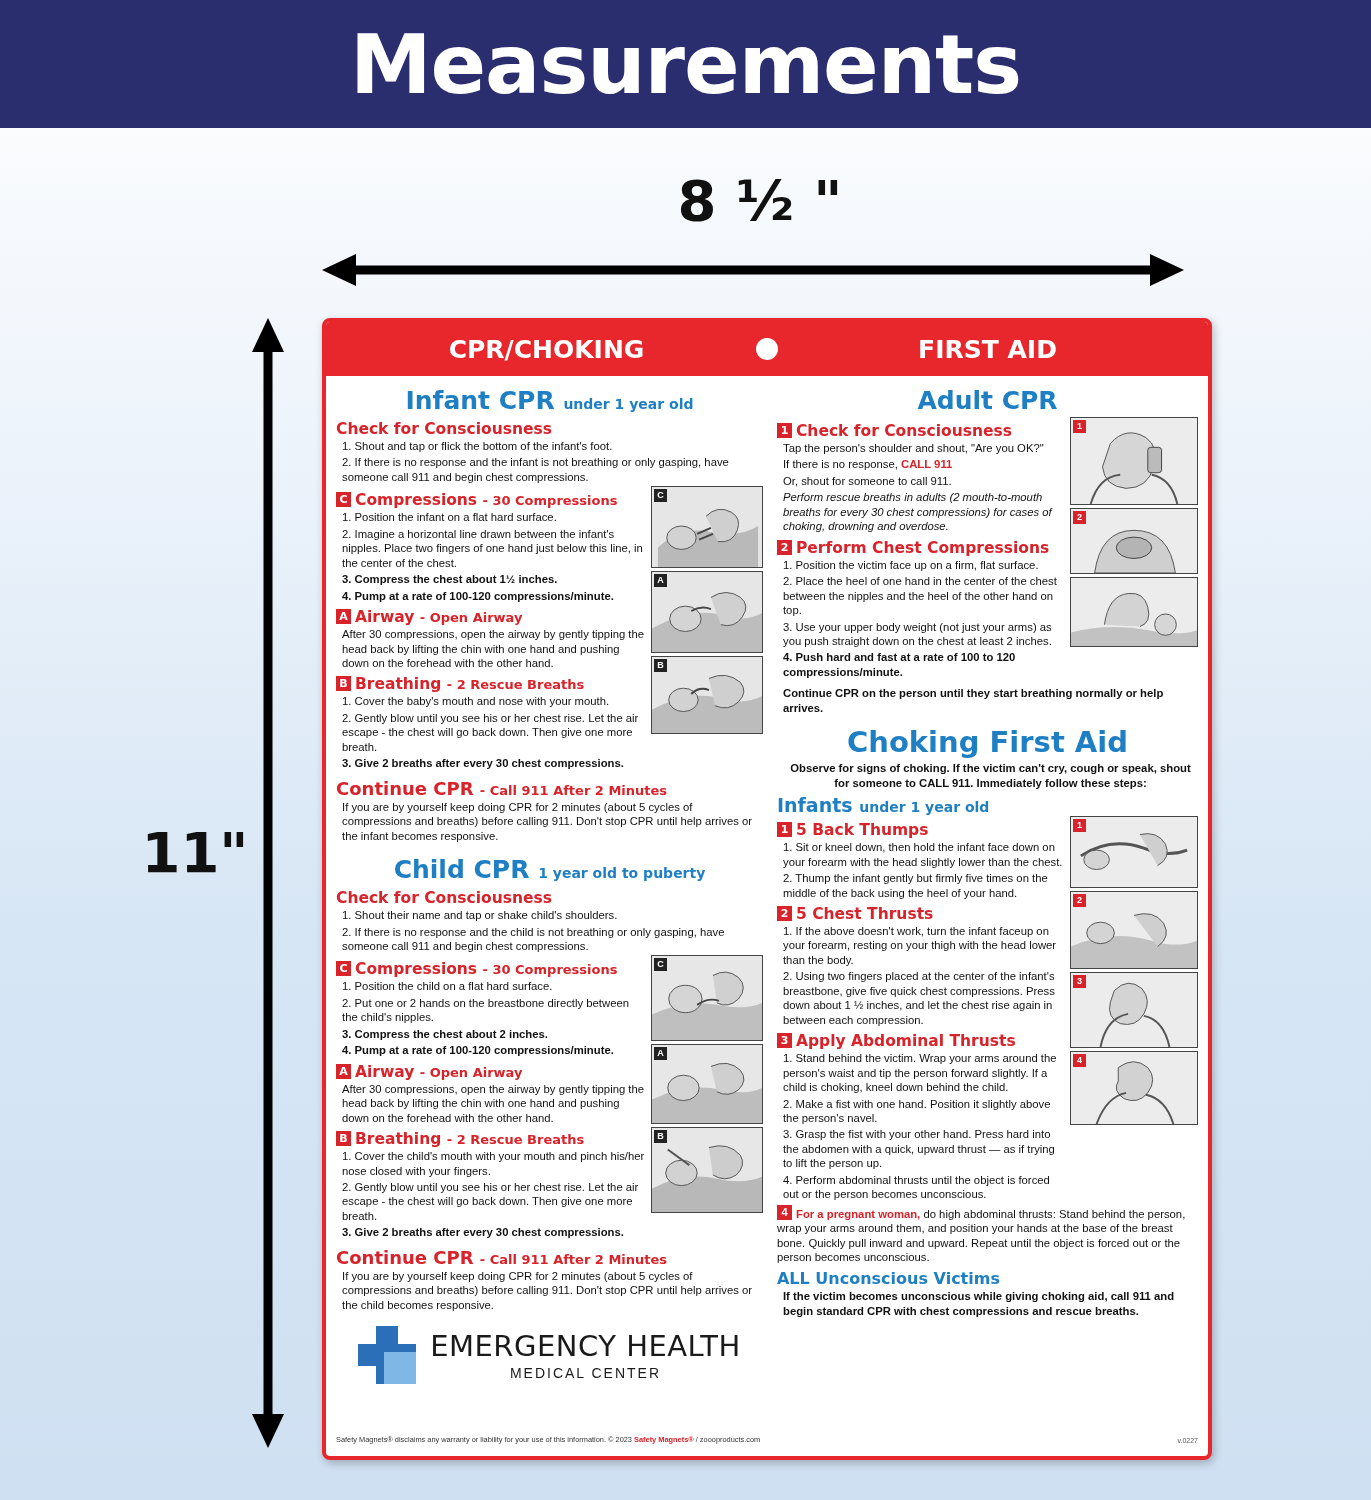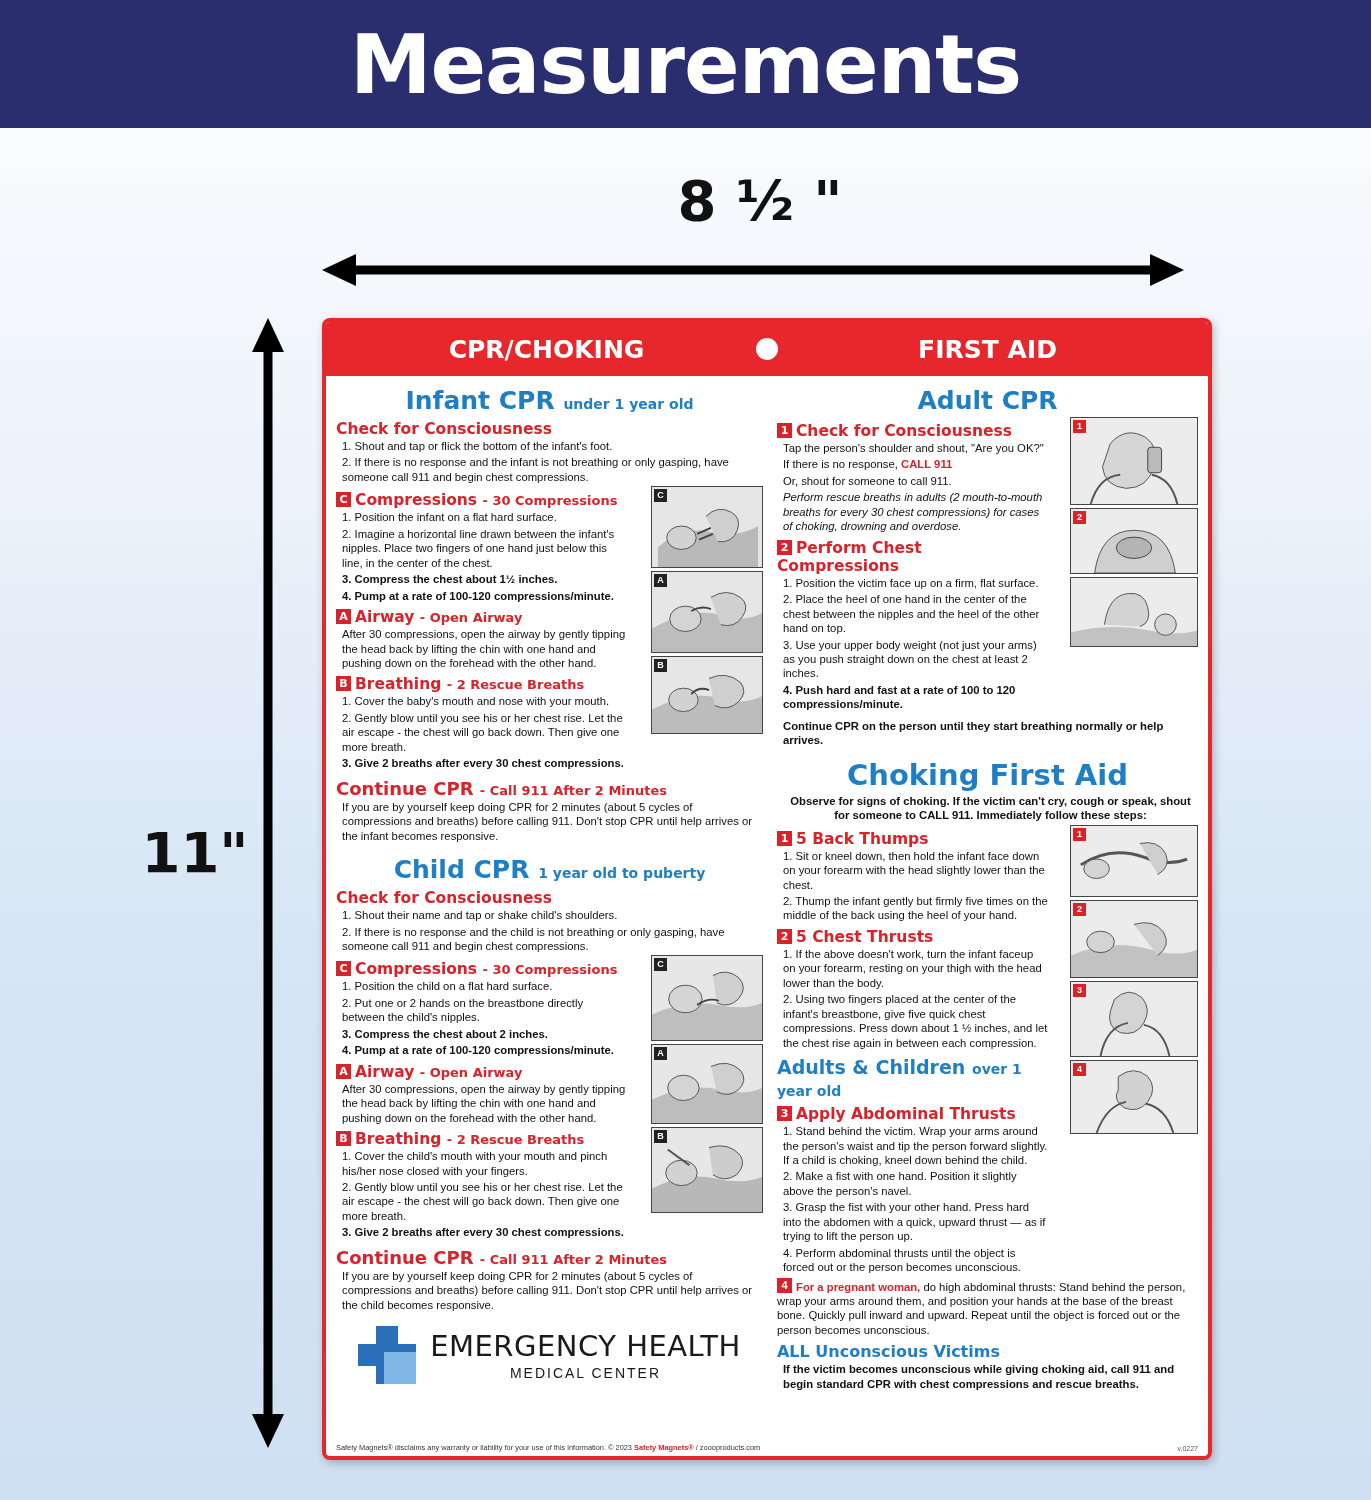"1 Check for Consciousness" .row { gap: 22px -> 4px }
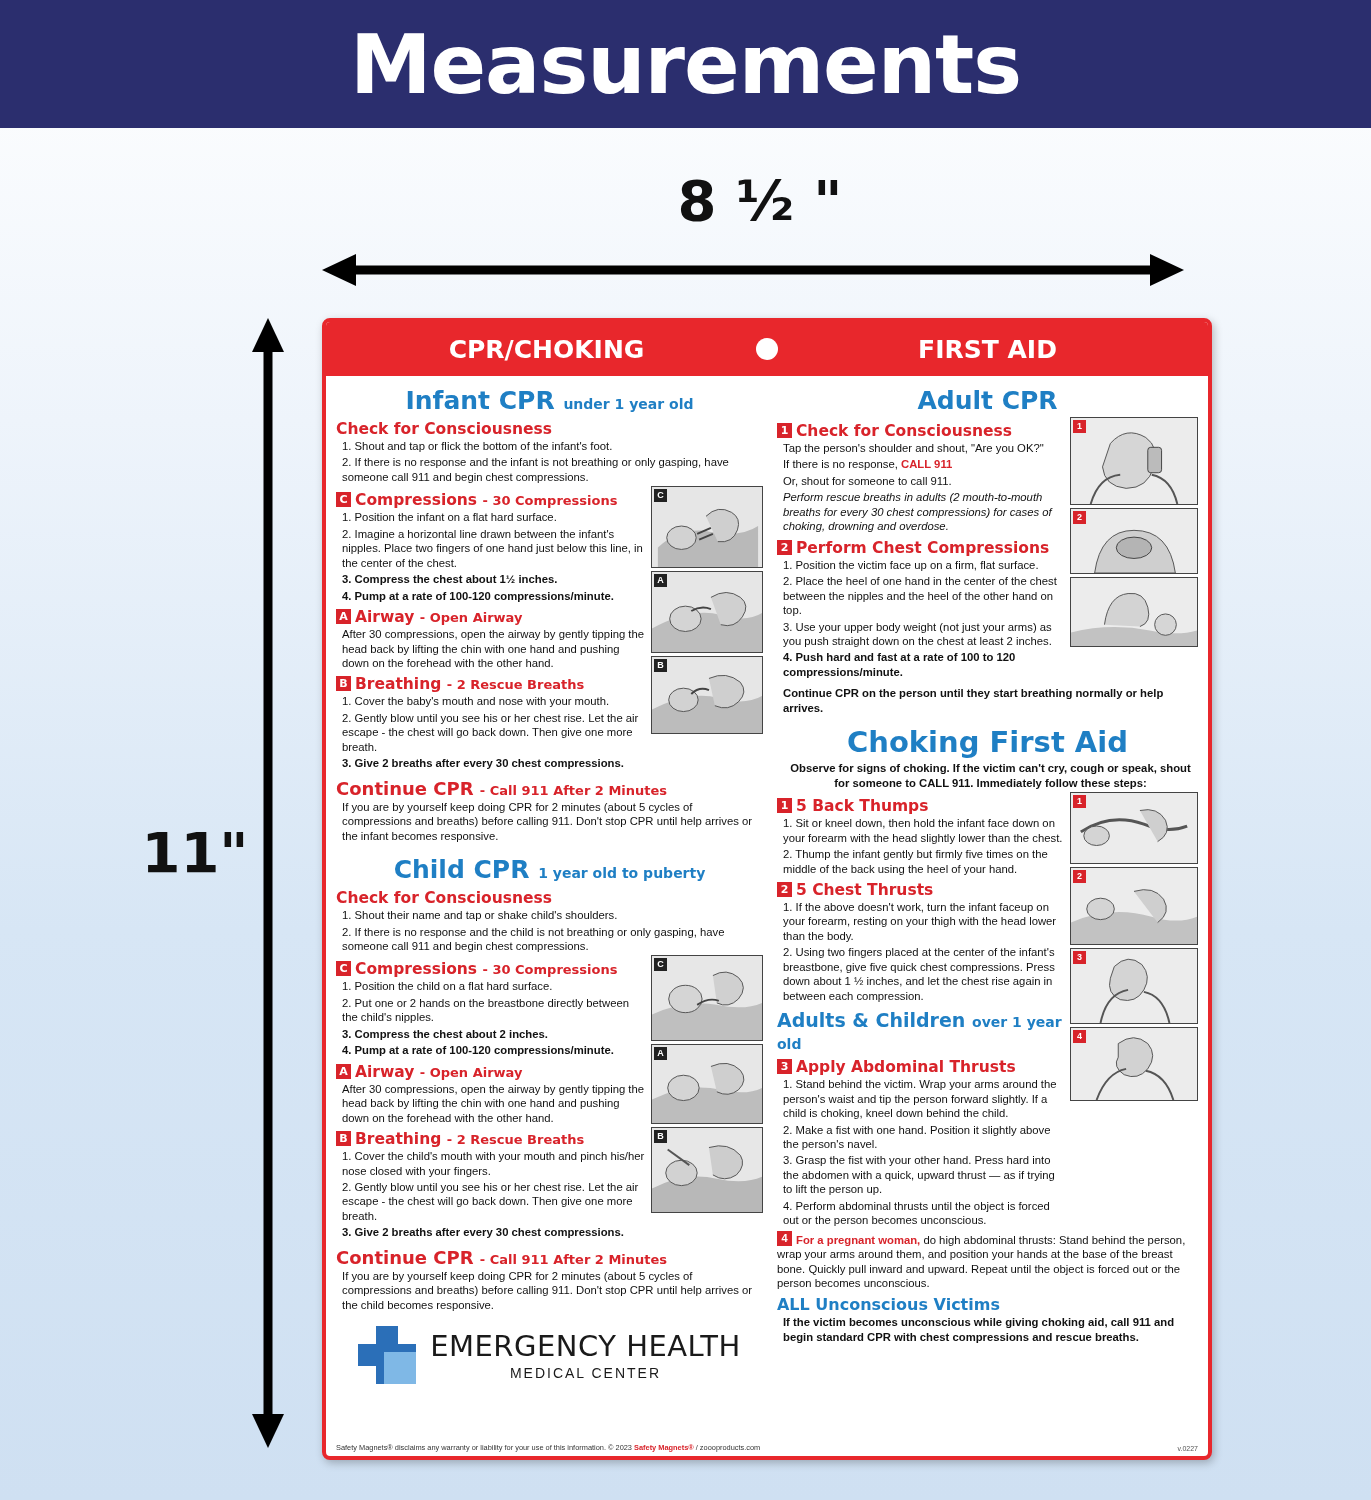"Infants under 1 year old" h2.sec { html: none -> <h2> <span>Infants</span> <span>under 1 year old</span> </h2> }
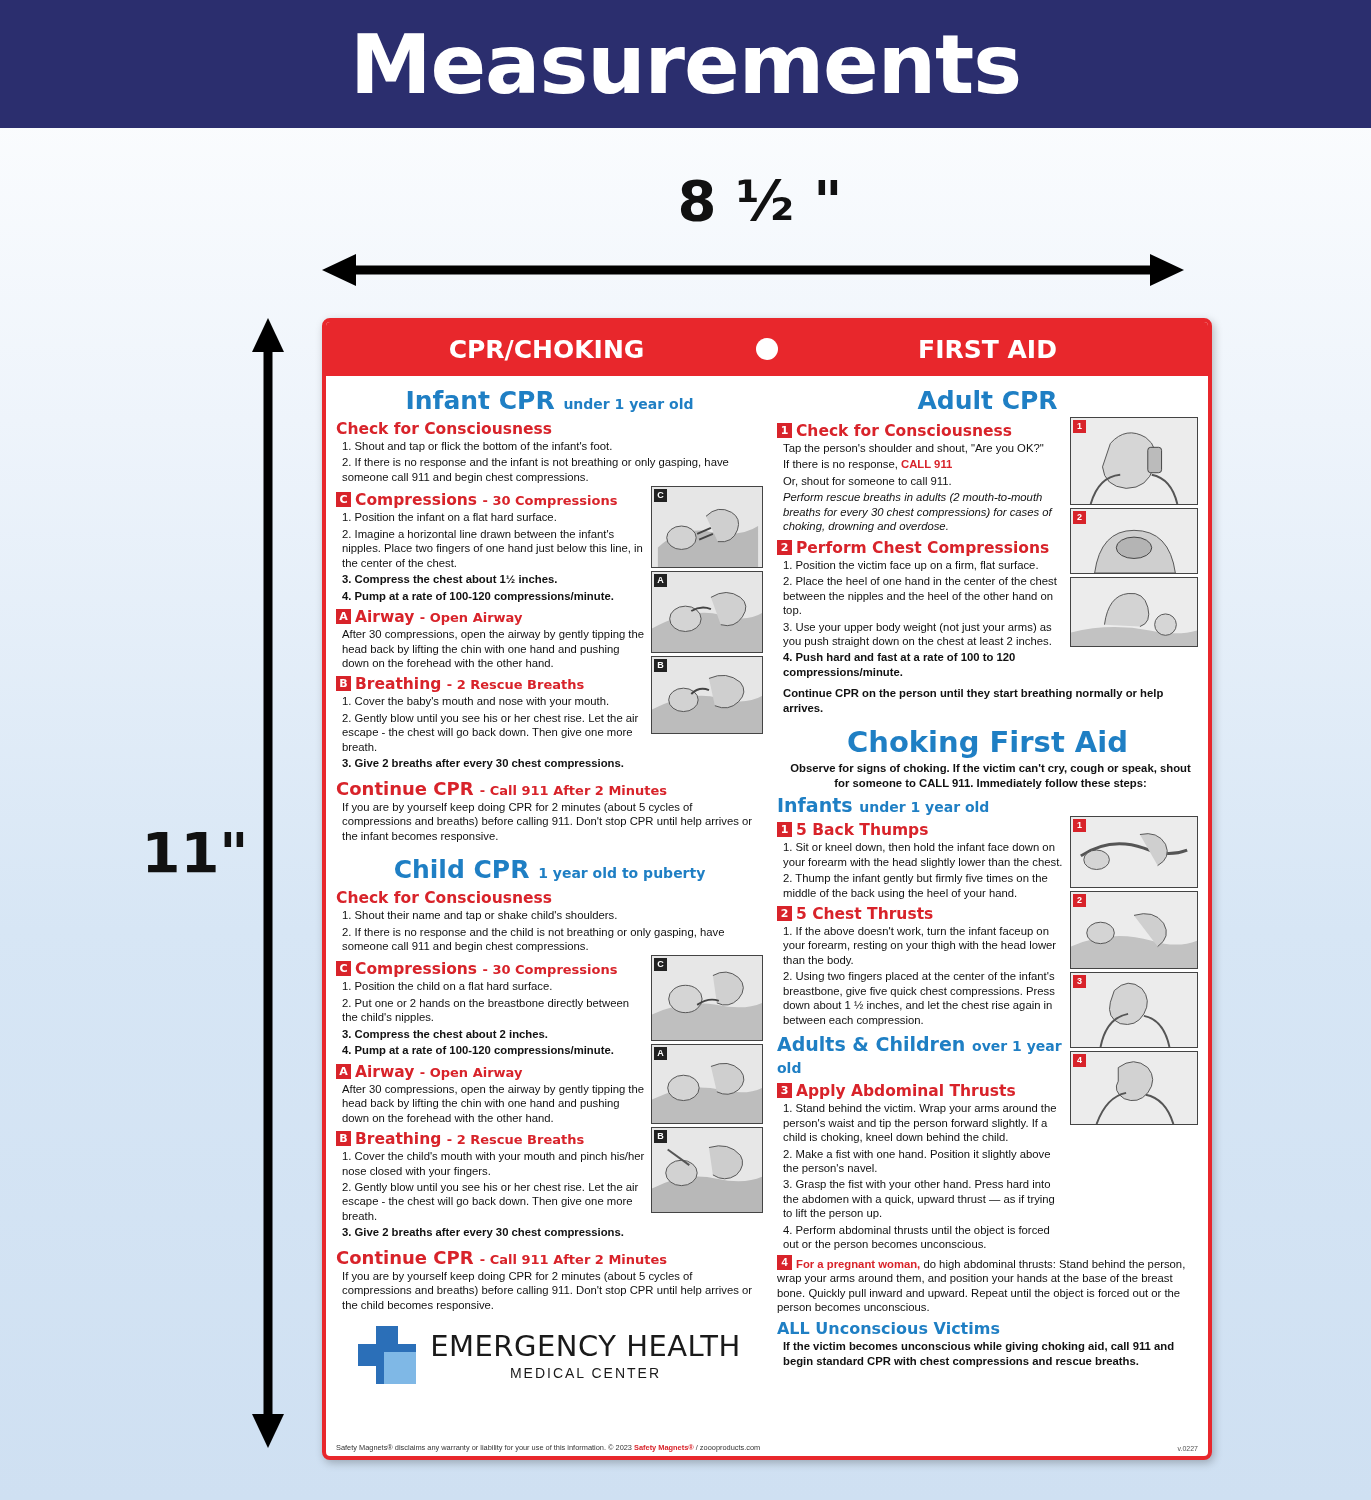"Adults & Children over 1" h2.sec { html: <h2> <span>Adults &amp; Children</span> <span>over 1 year old</span> </h2> -> none }
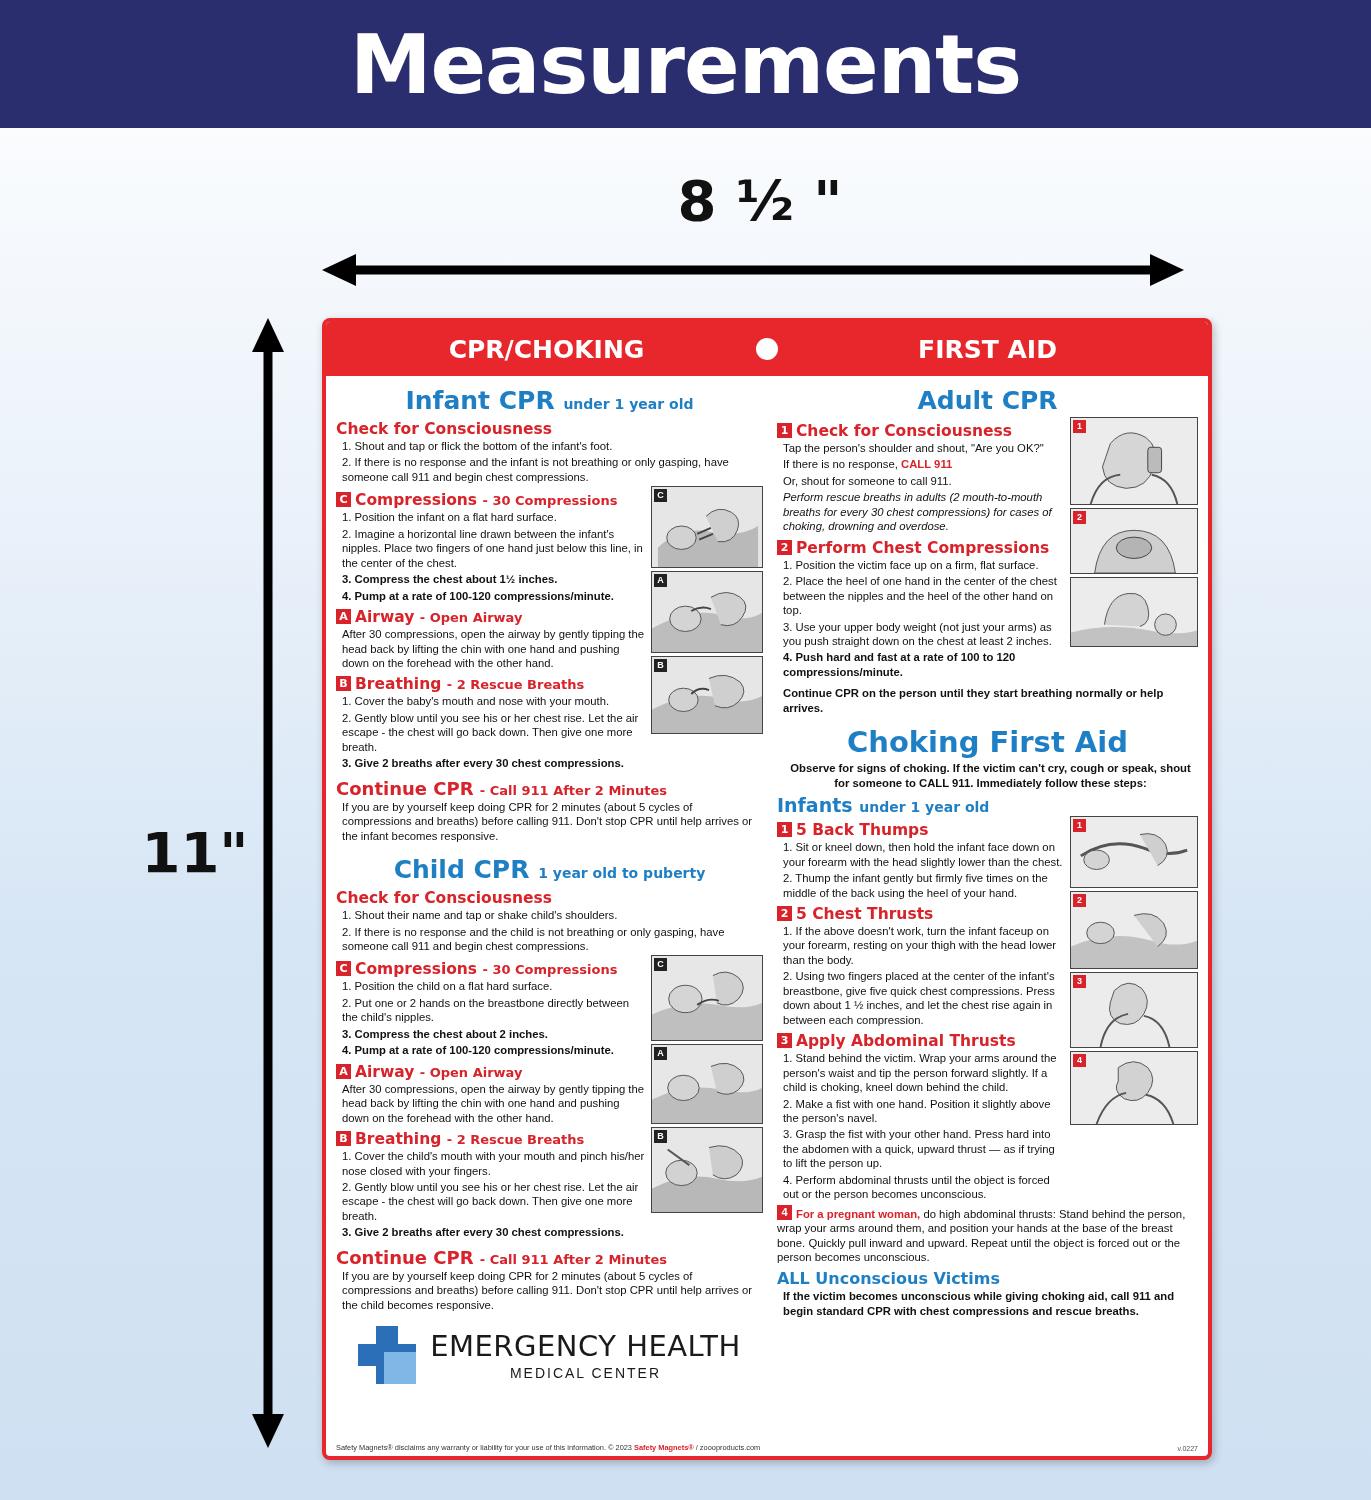"Safety Magnets® disclaims any warranty" .disclaimer { bottom: 4px -> 12px }
